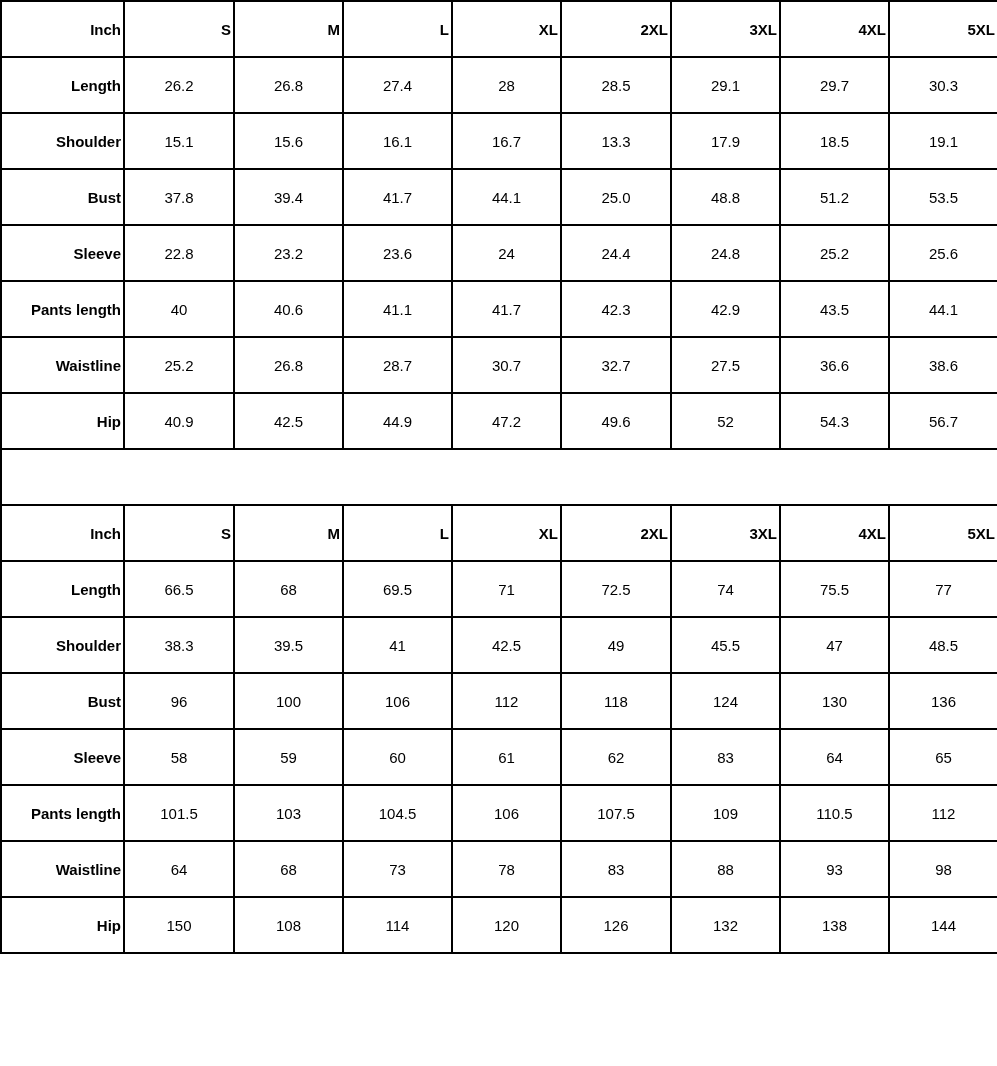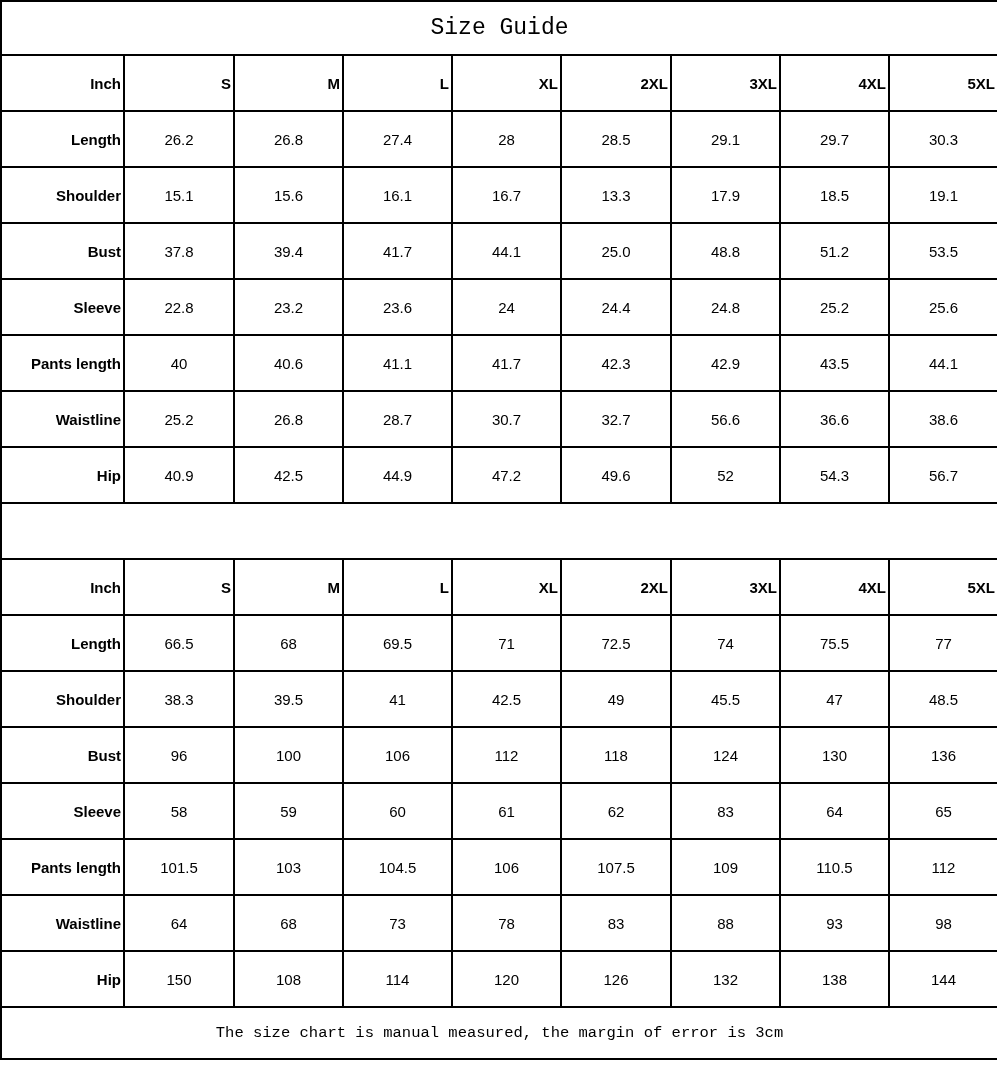"Size Guide" tr.title-row { html: <tr> <td>Size Guide</td> </tr> -> none }
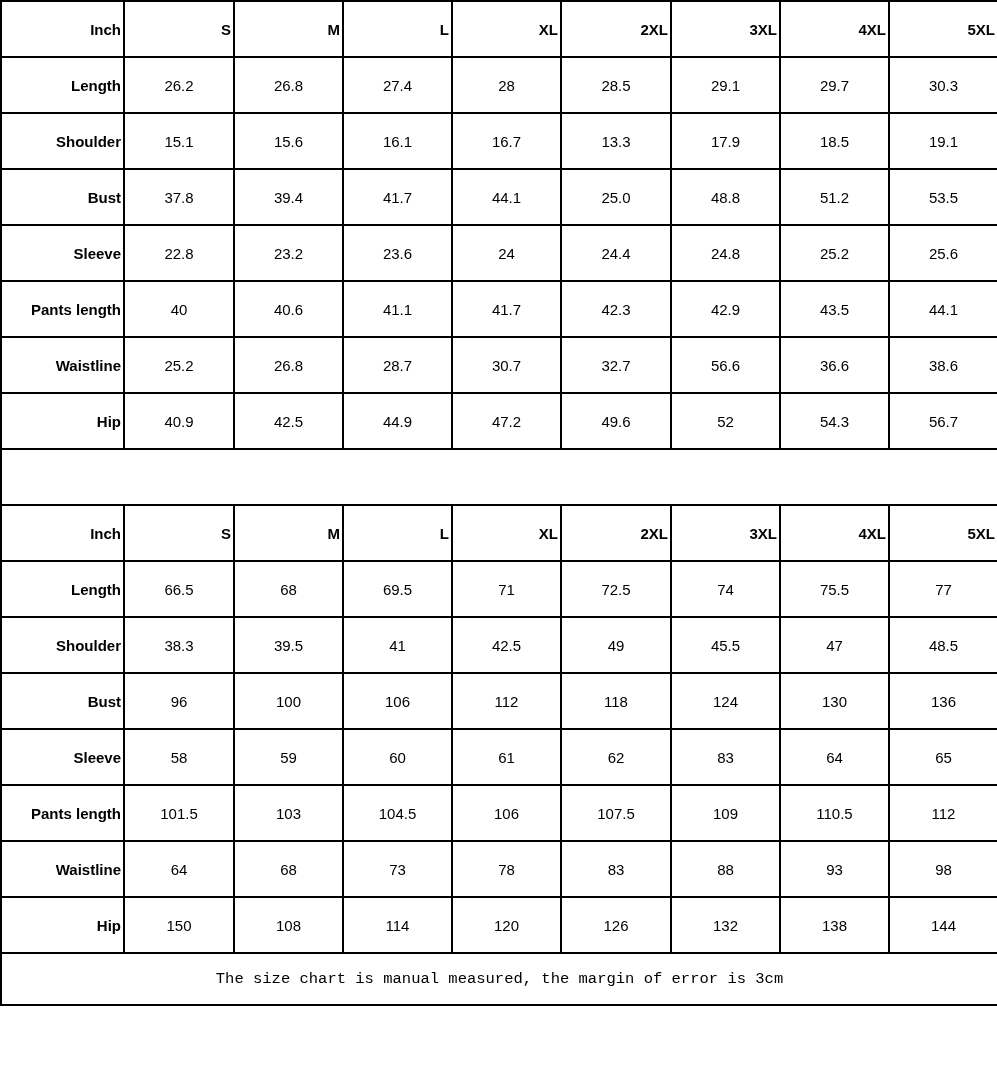"56.6" td { text: 56.6 -> 27.5 }
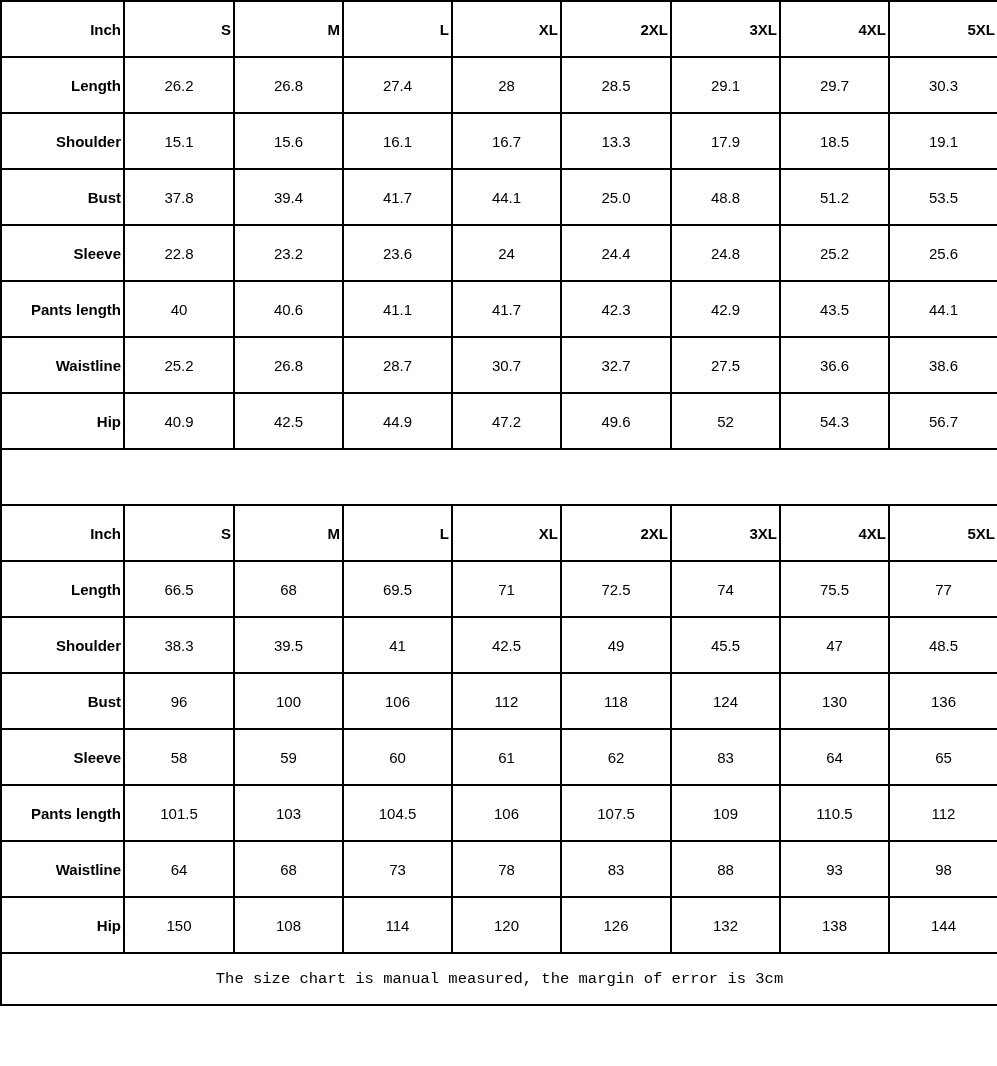"The size chart is manual" tr.footer-row { html: <tr> <td>The size chart is manual measured, the margin of error is 3cm</td> </tr> -> none }
